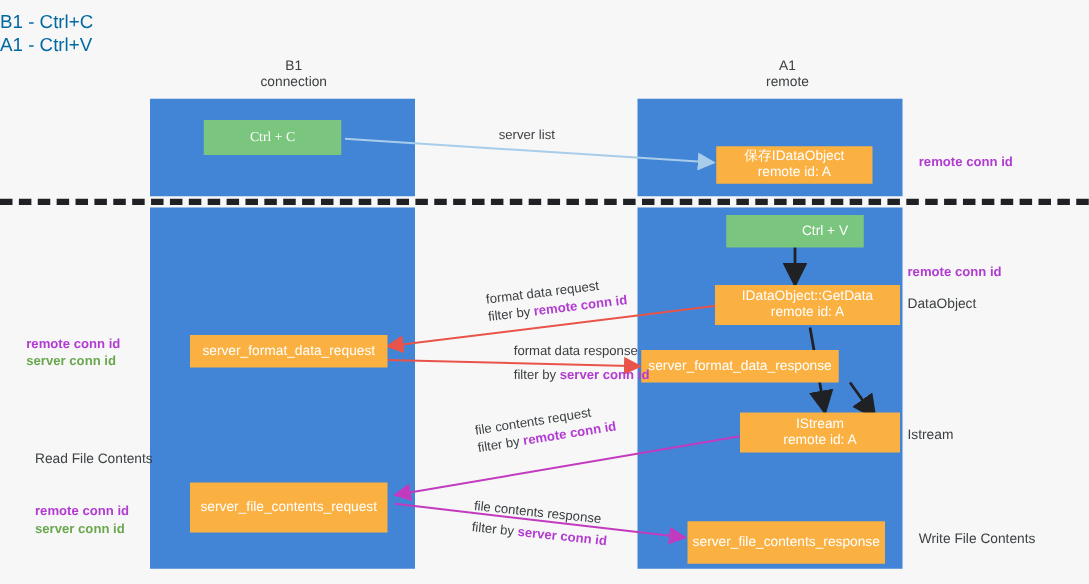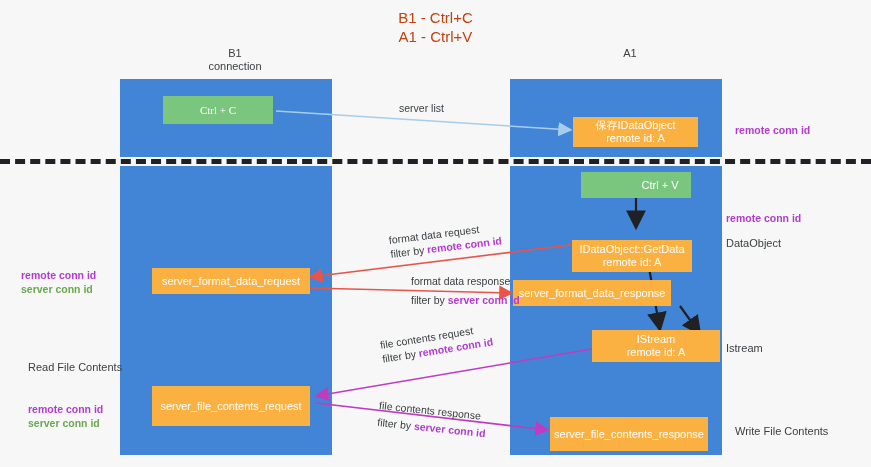"B1 - Ctrl+C" .title { color: #c2410c -> #0369a1; text-align: center -> none }
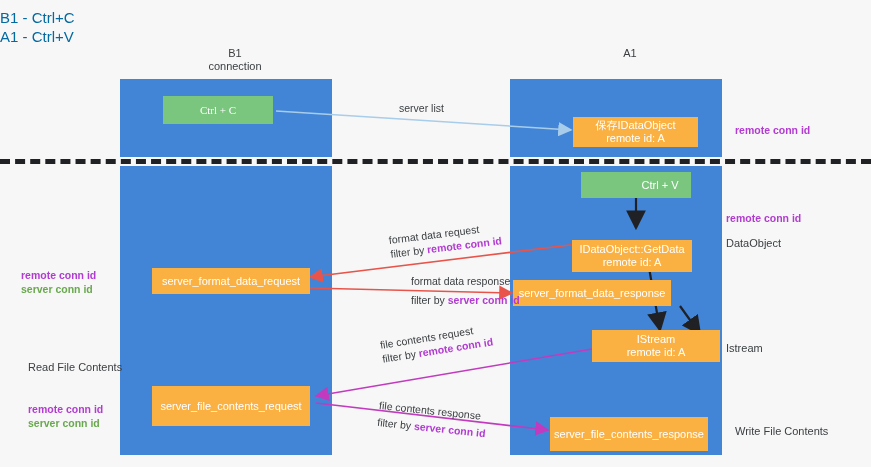"remote" div { html: none -> <div>remote</div> }
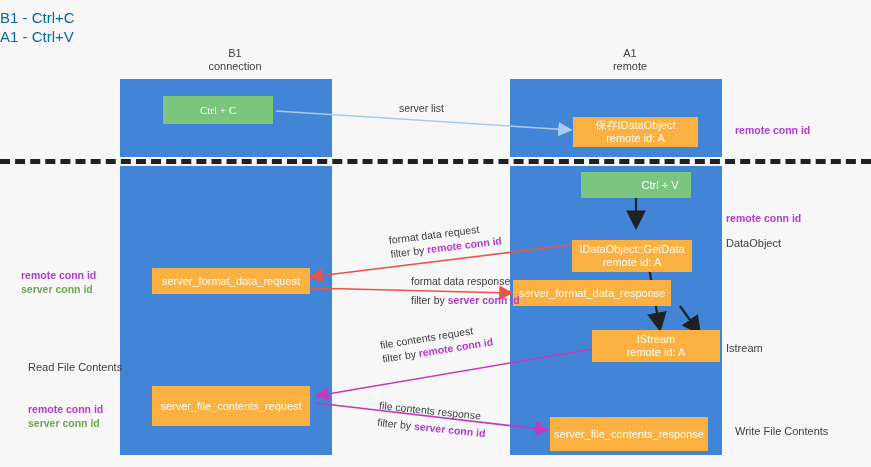"IDataObject::GetData" div.abs { top: 240px -> 228px; width: 120px -> 148px }
